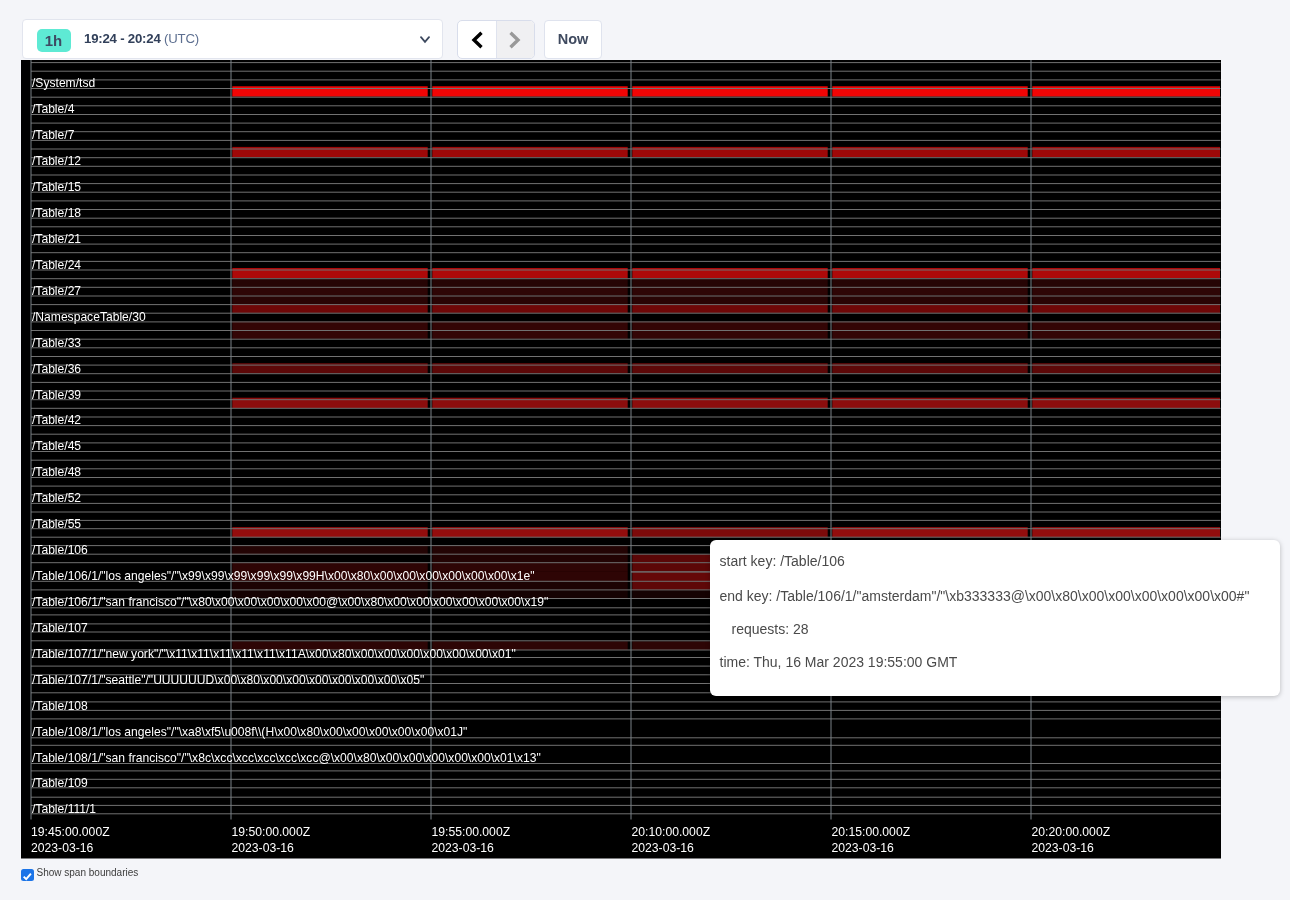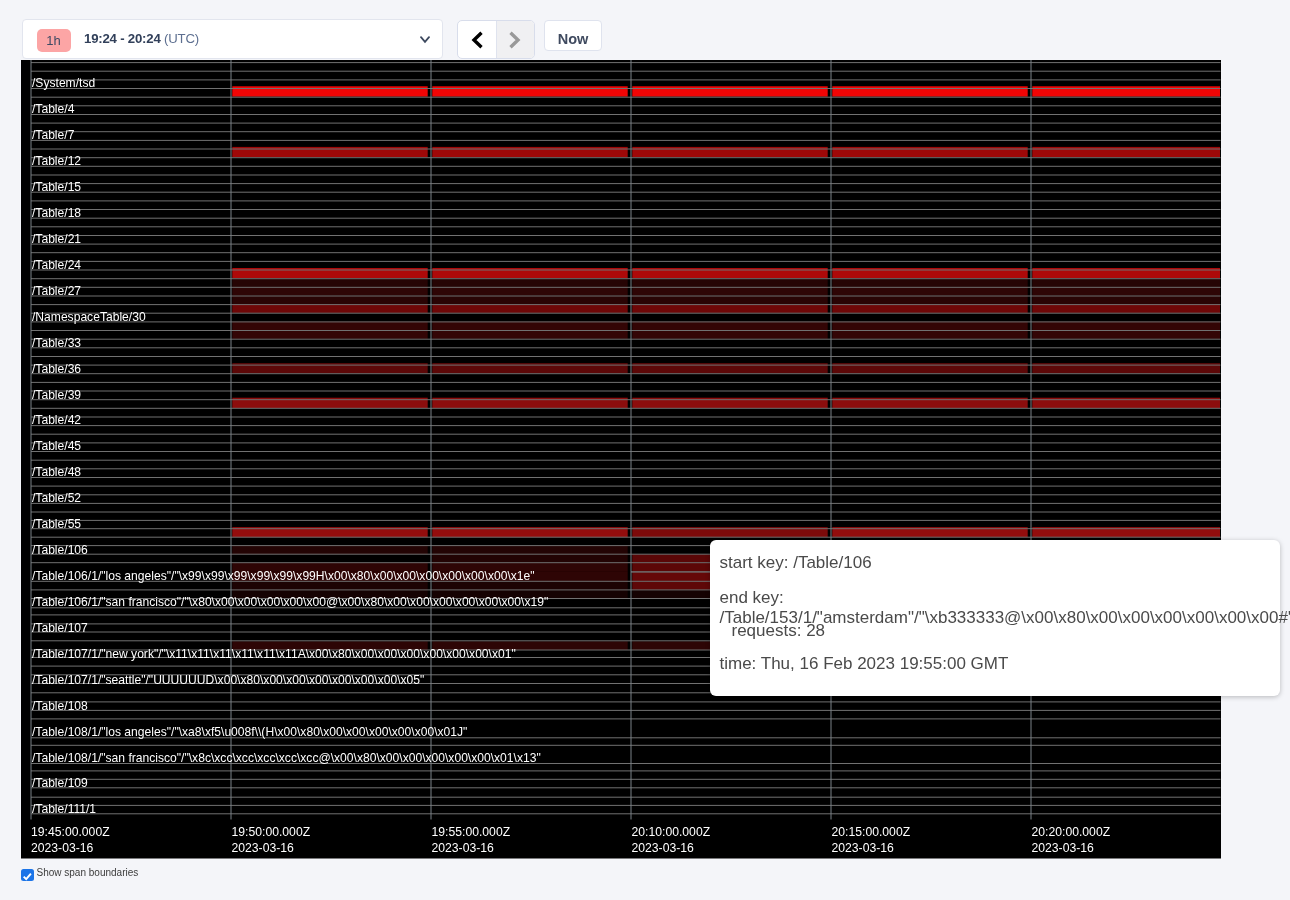"1h" div.abs { background: #fca5a5 -> #5eead4; font-size: 13px -> 15px; font-weight: normal -> bold }
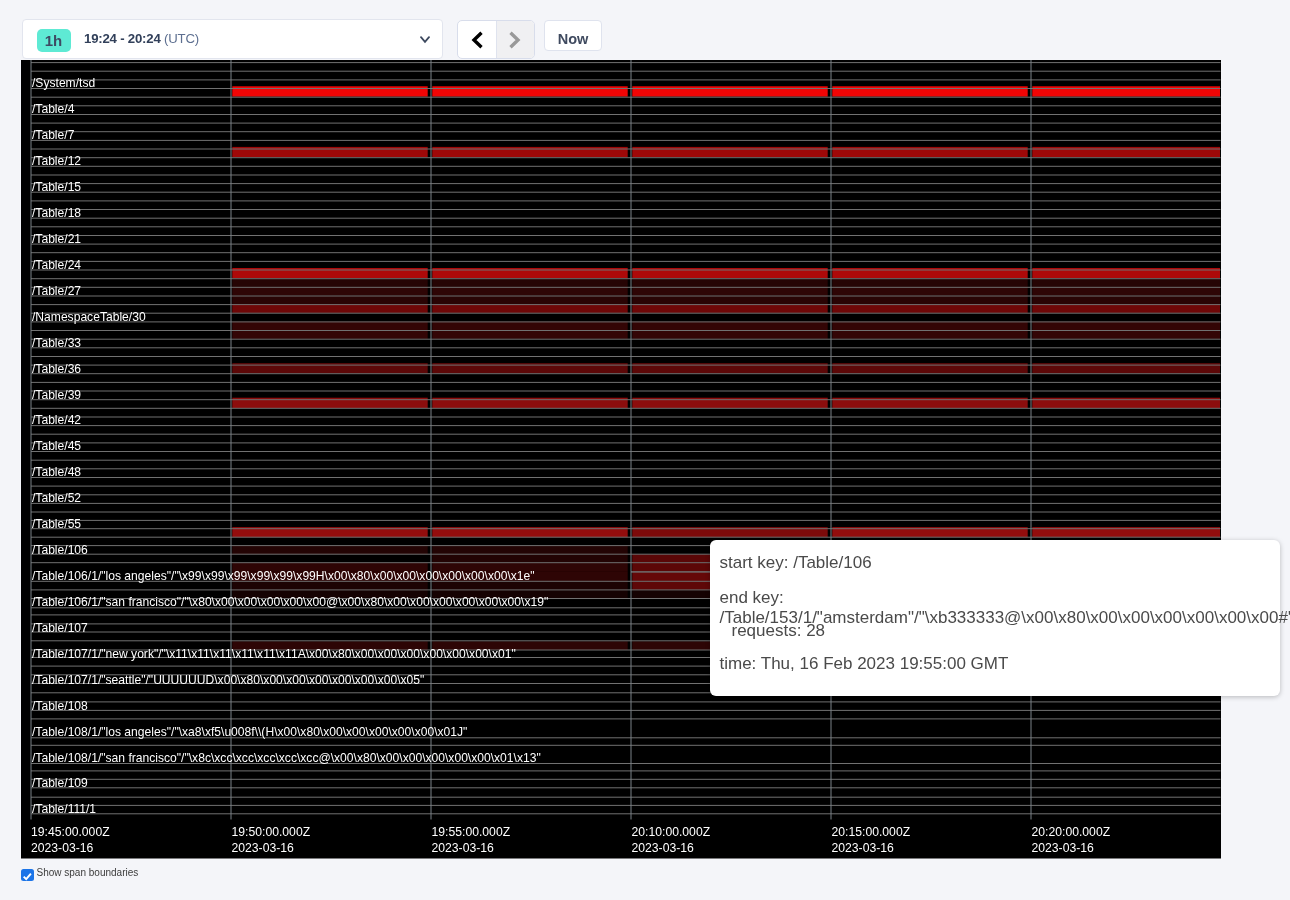"Now" div.abs { height: 31px -> 39px }
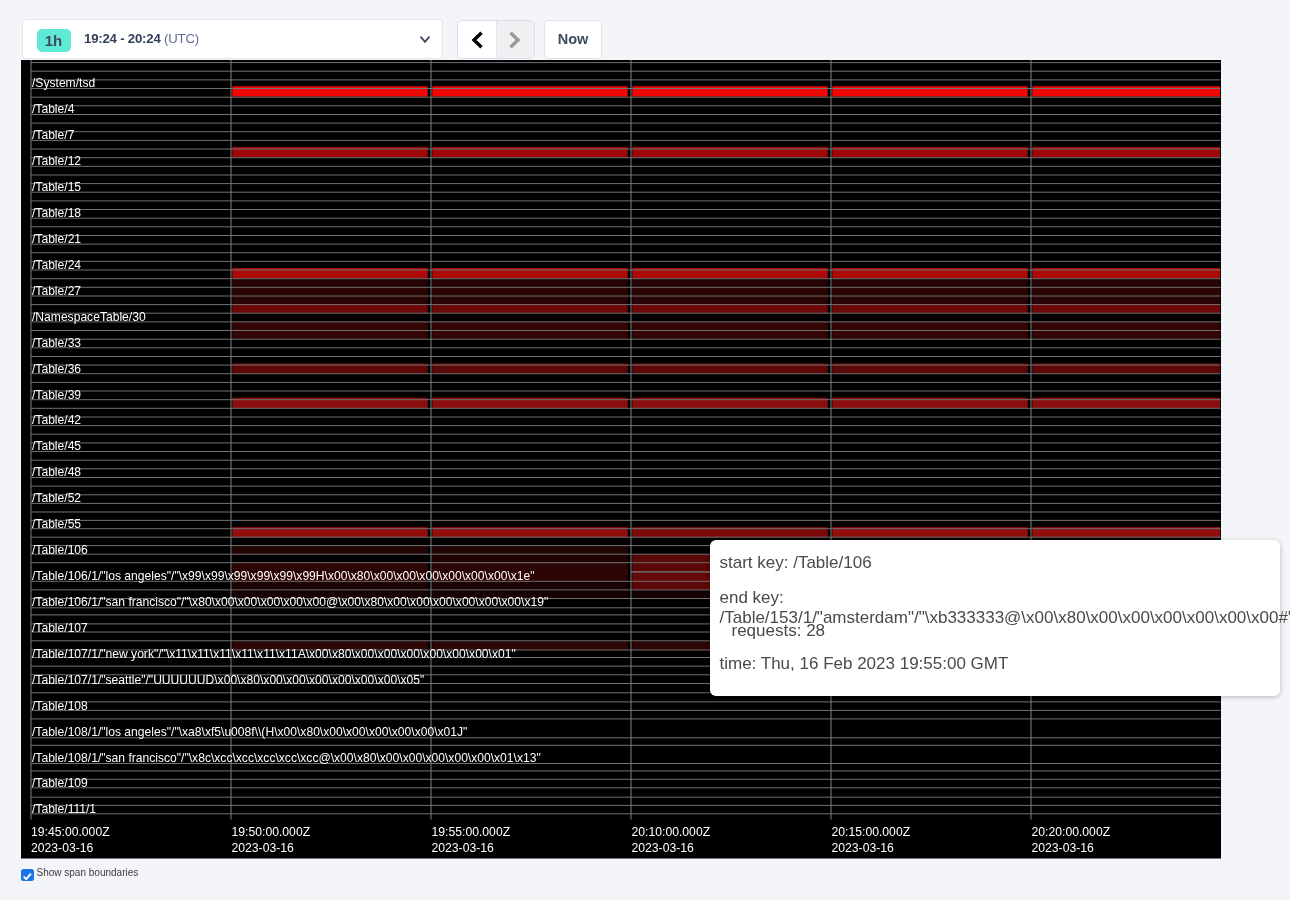"start key: /Table/106" div.abs { font-size: 17px -> 14px }
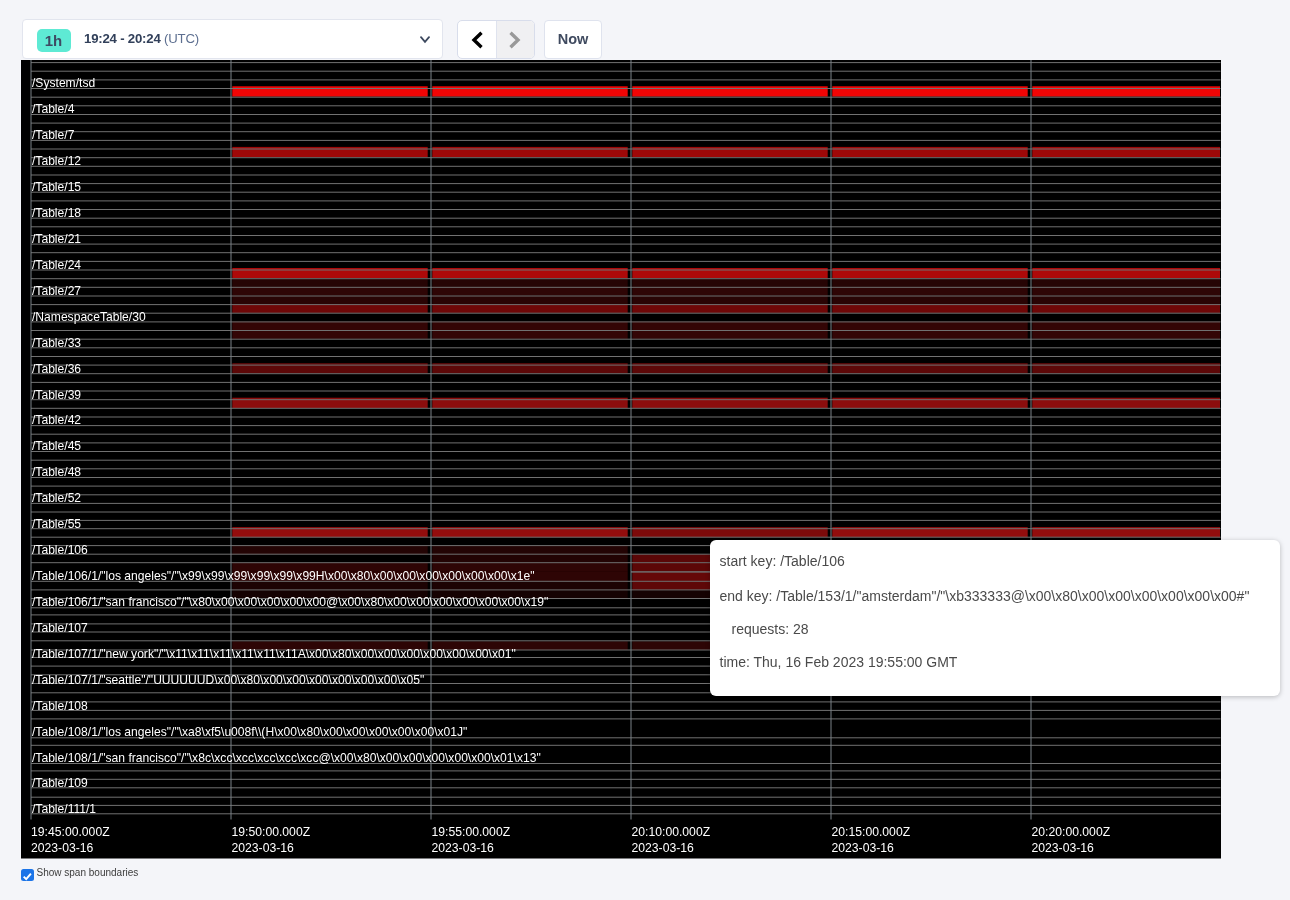"end key:" div.abs { text: /Table/153/1/ -> /Table/106/1/ }
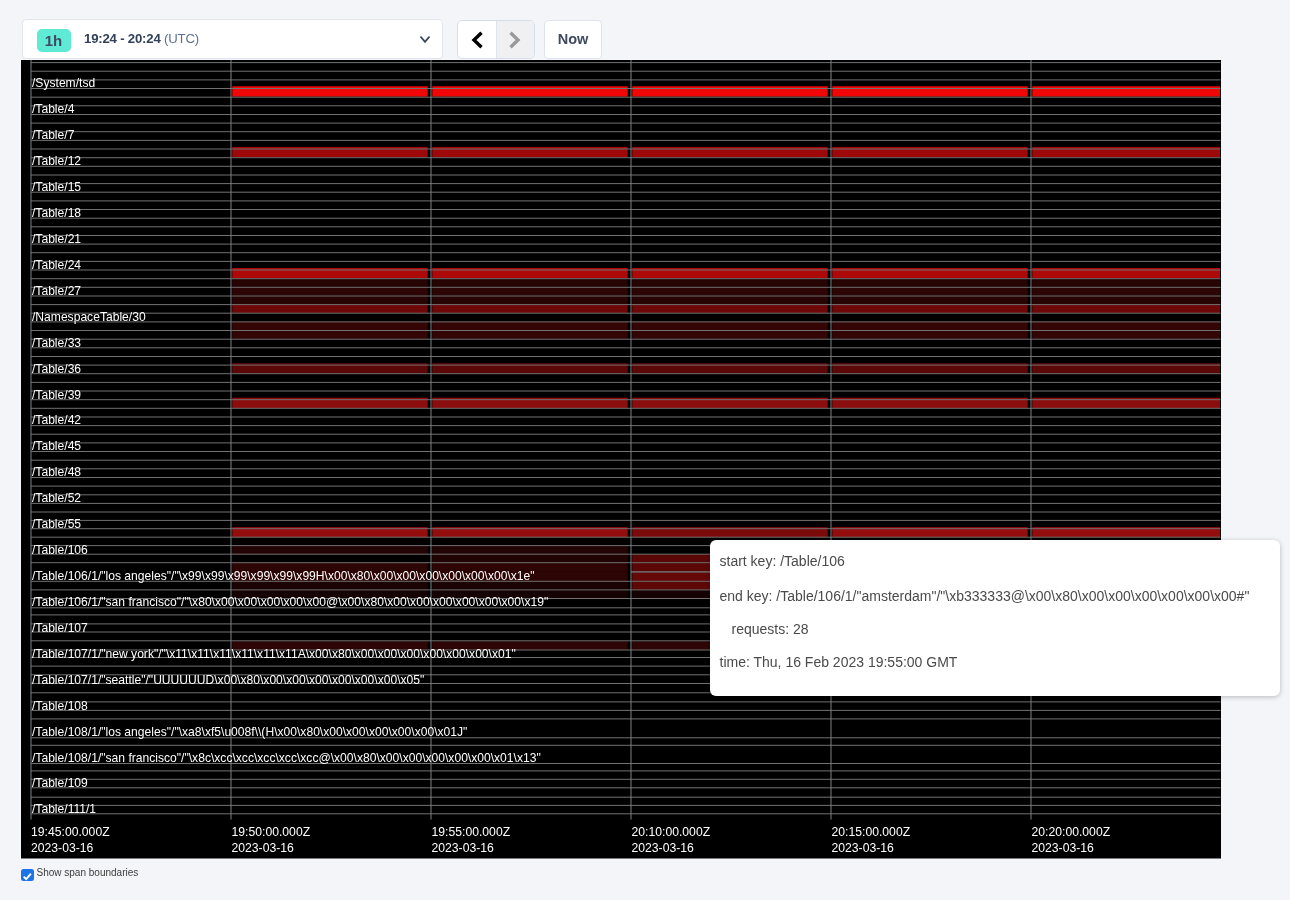"time: Thu, 16 Feb 2023" div.abs { text: Feb -> Mar }
